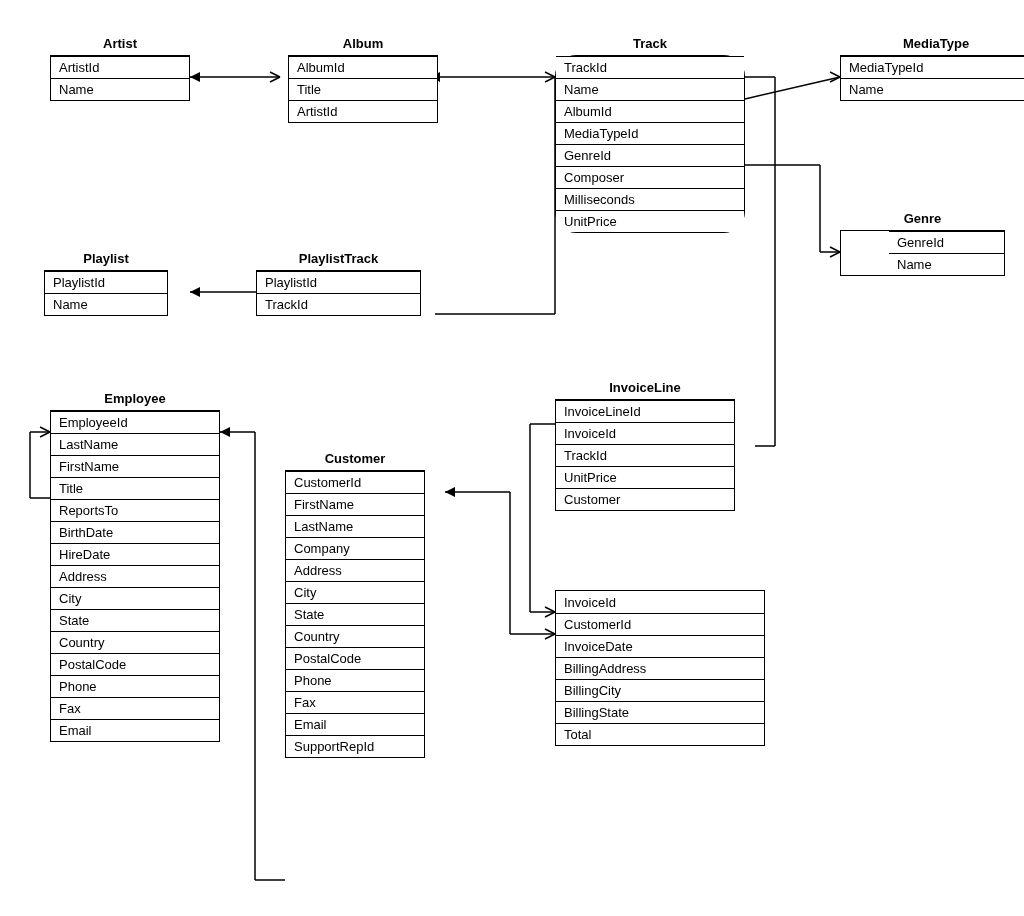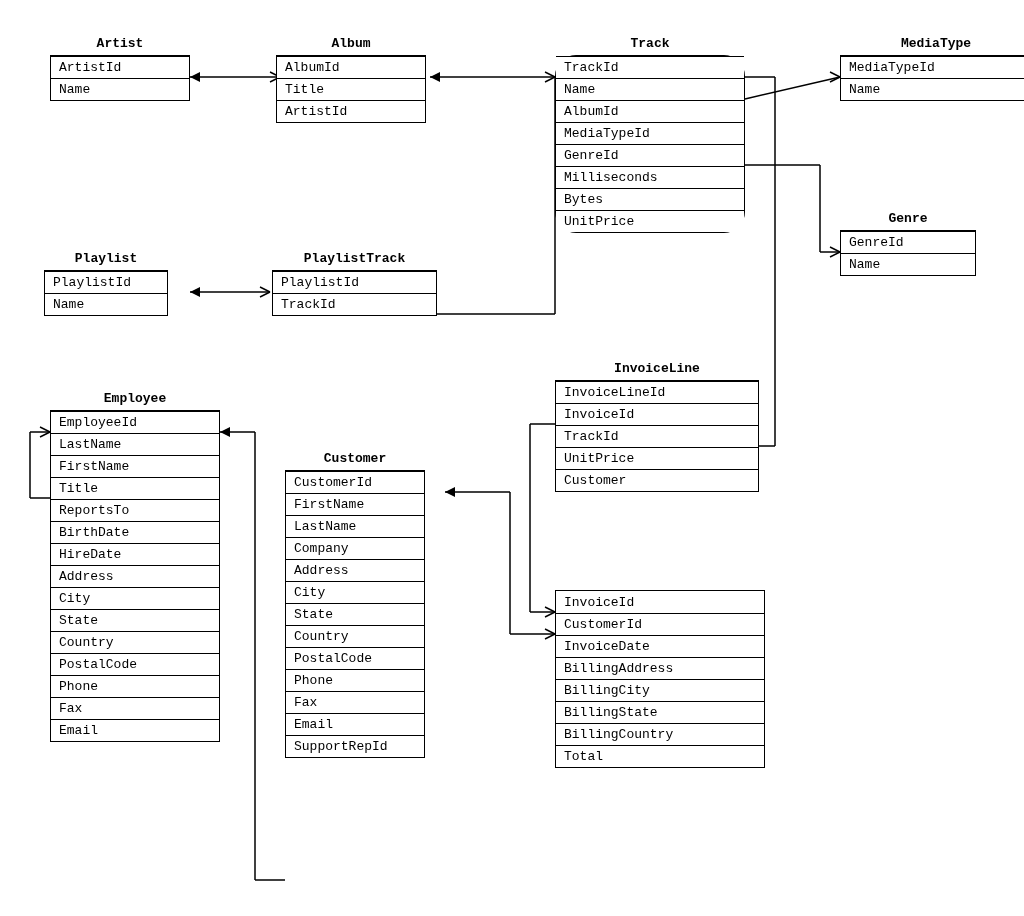"Artist" .table-box { font-family: Liberation Mono, monospace -> none }
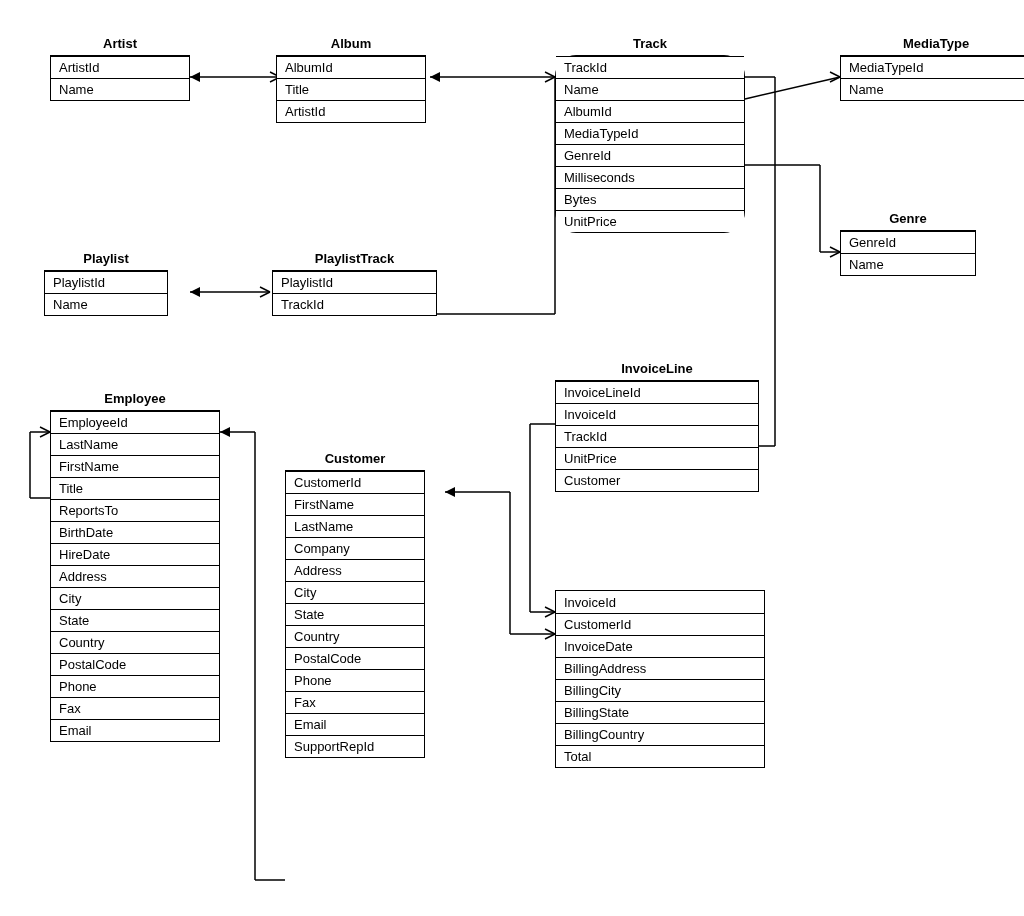"Album" div.table-box { left: 276px -> 288px }
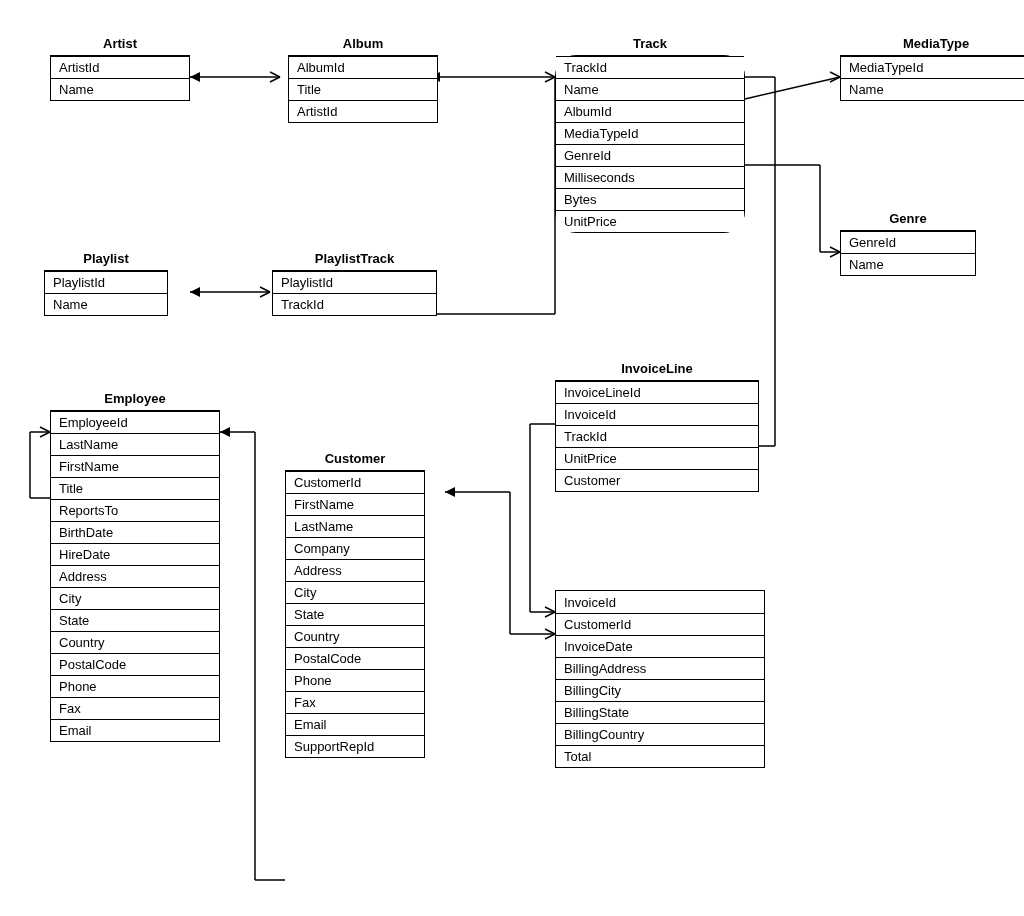"Composer" div.table-field { html: none -> <div>Composer</div> }
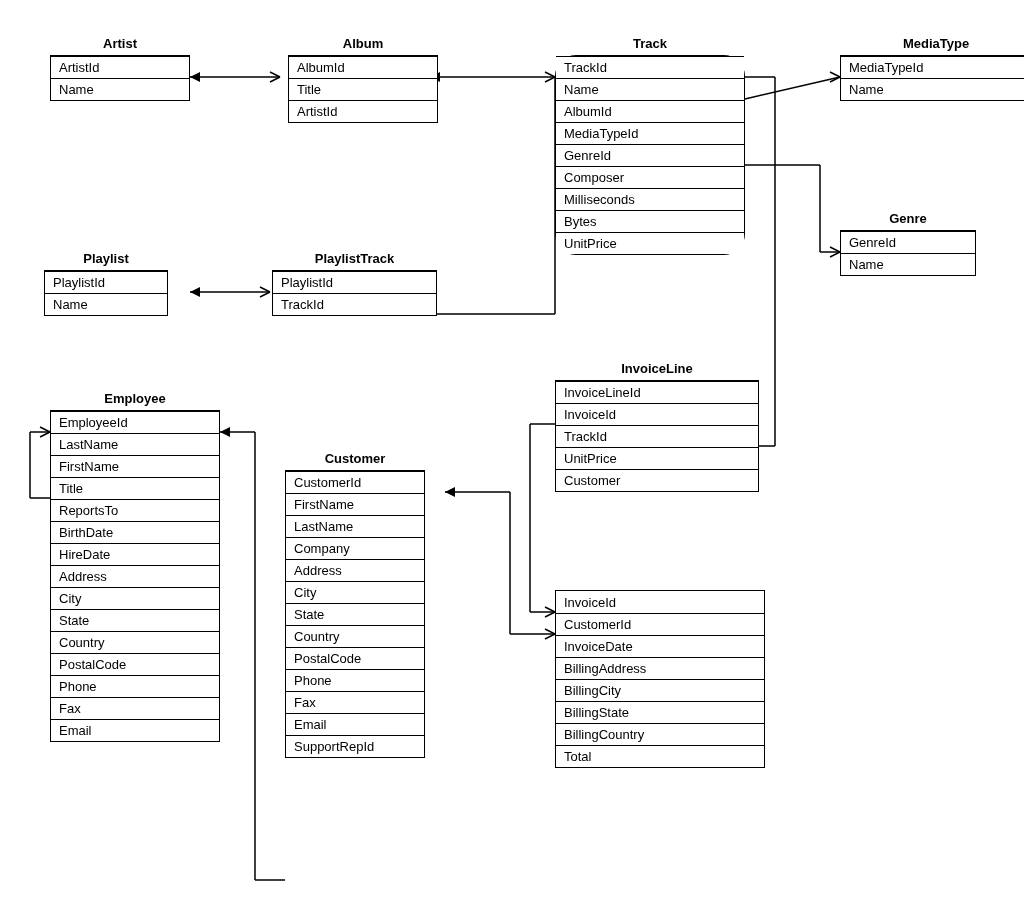"Bytes" div.table-field { html: <div>Bytes</div> -> none }
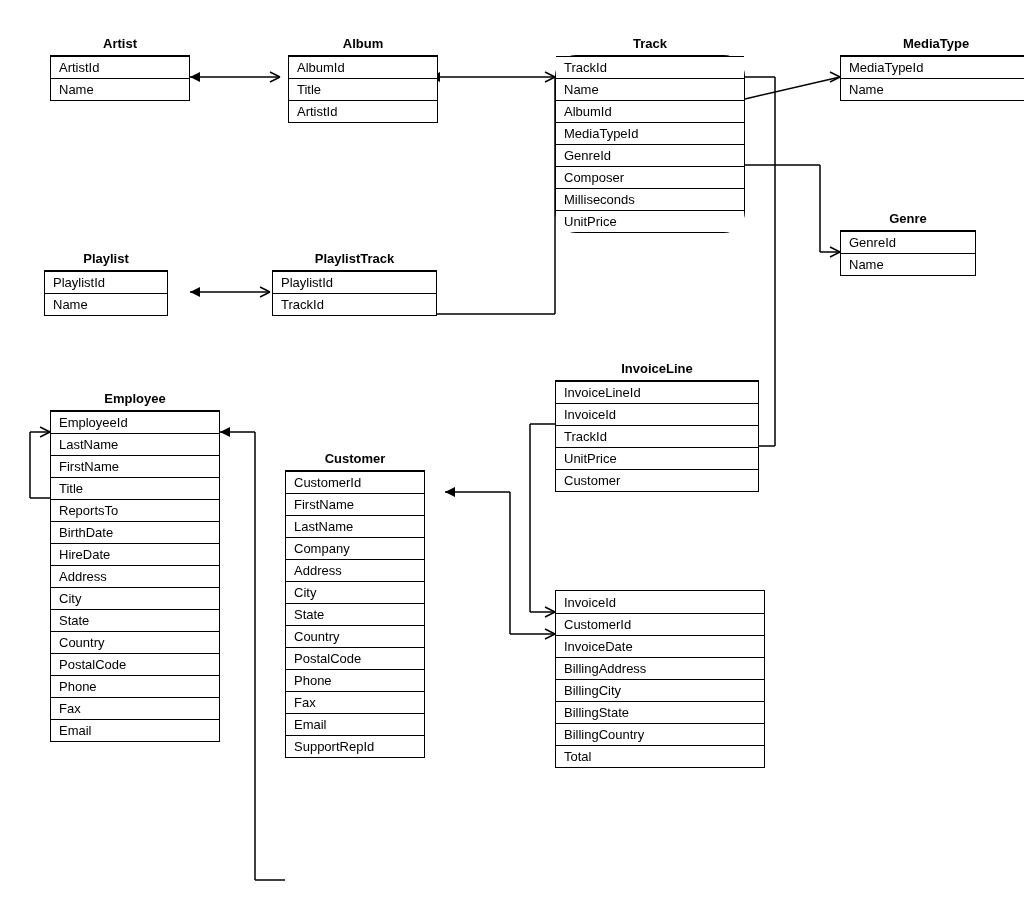"Genre" div.table-box { padding-left: none -> 48px; width: 136px -> 165px }
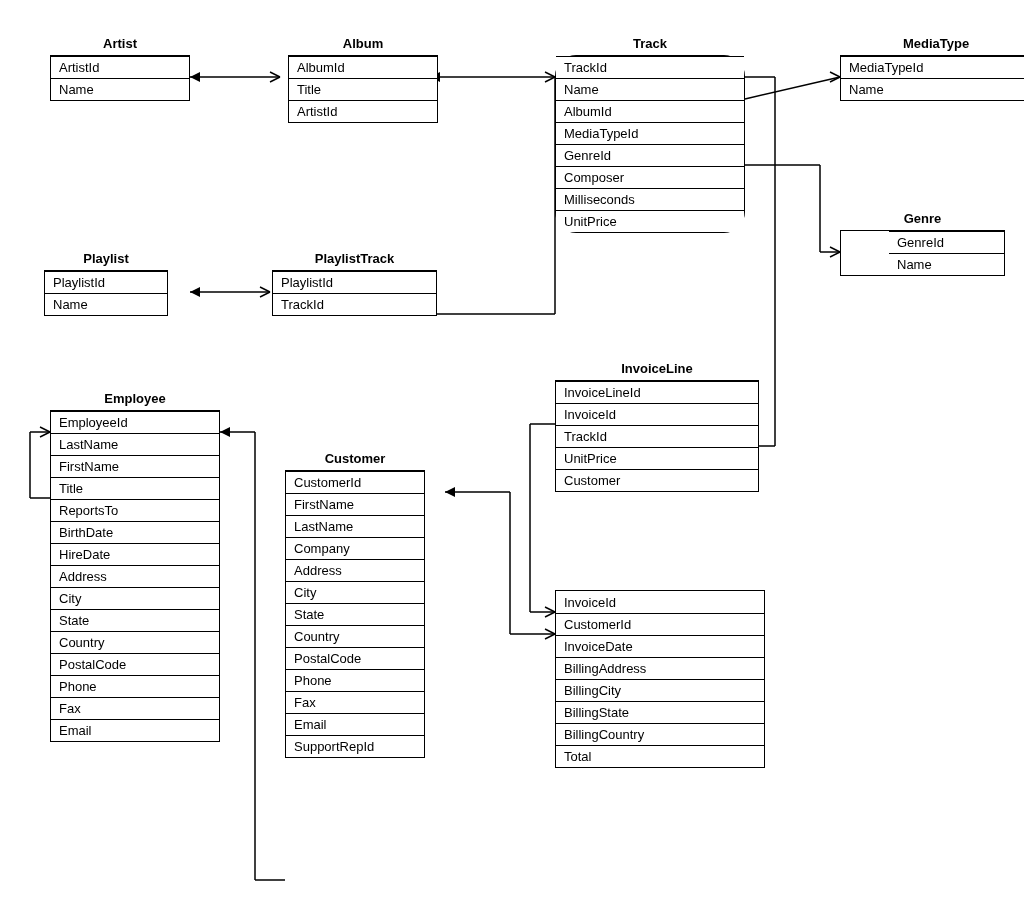"PlaylistTrack" div.table-box { left: 272px -> 256px }
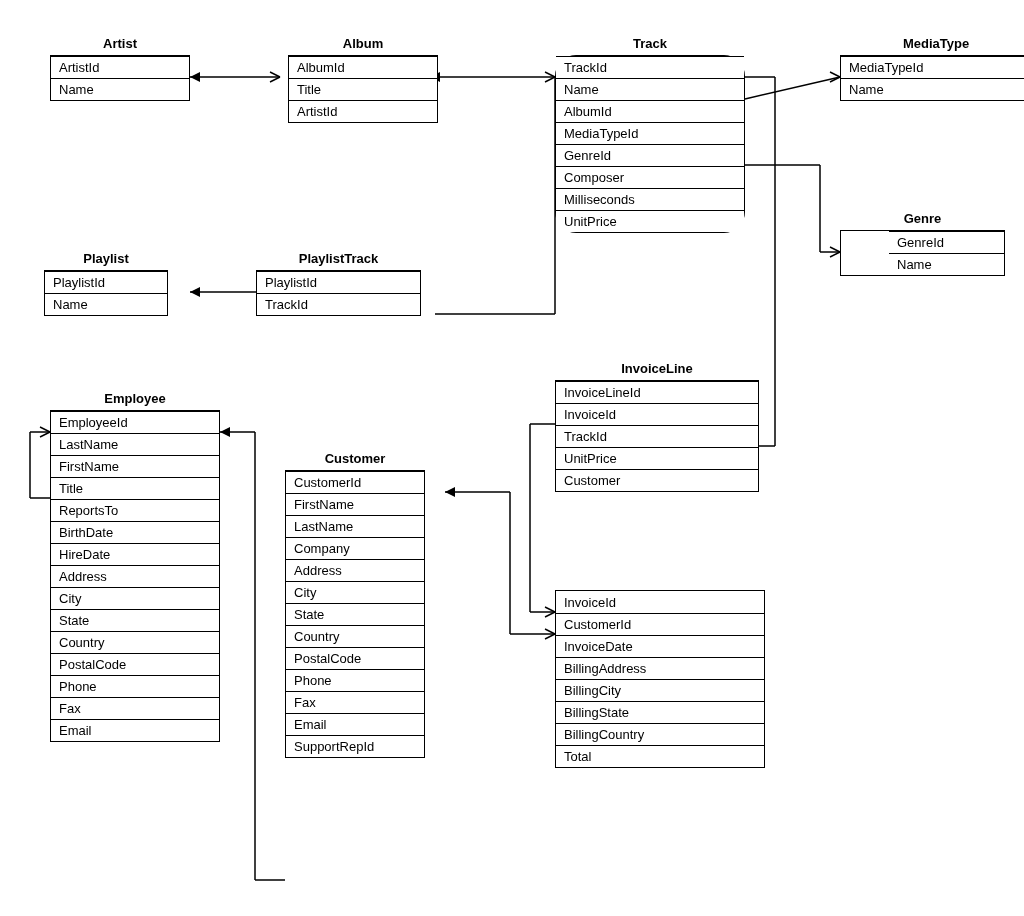"InvoiceLine" div.table-box { top: 380px -> 399px; width: 204px -> 180px }
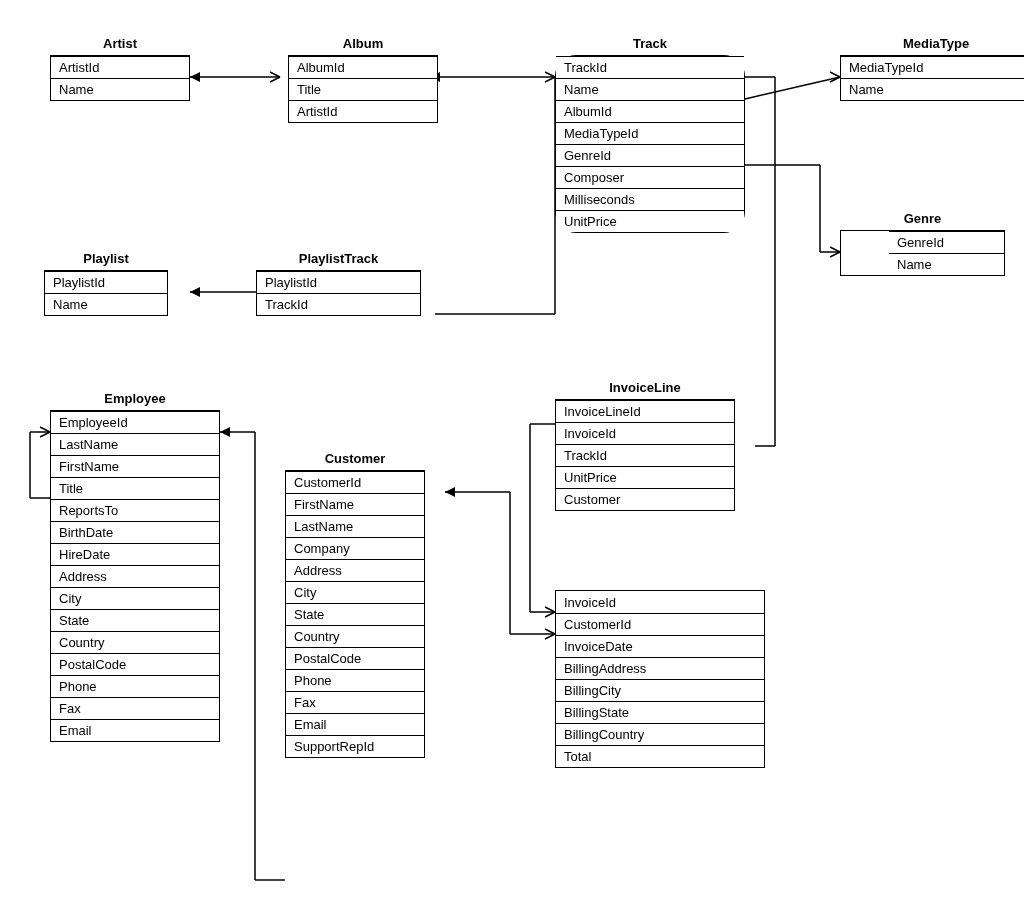"BillingCountry" div.table-field { html: <div>BillingCountry</div> -> none }
